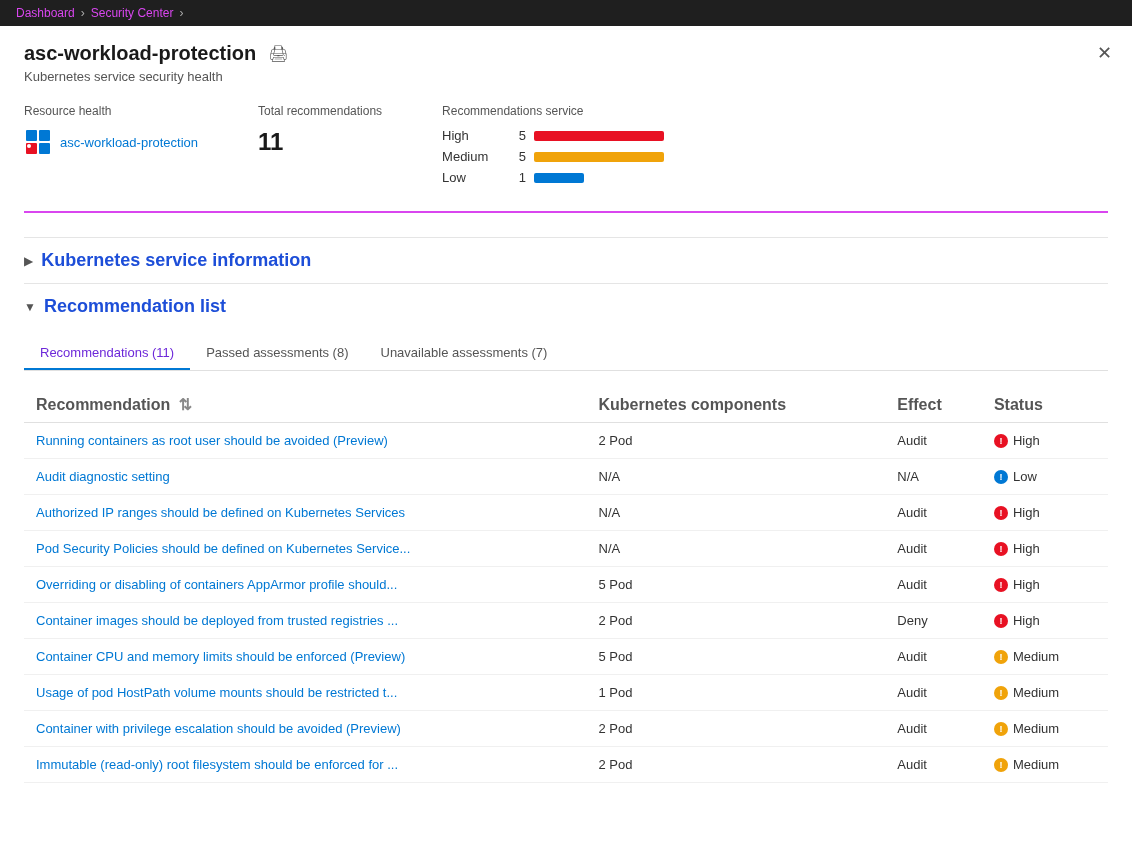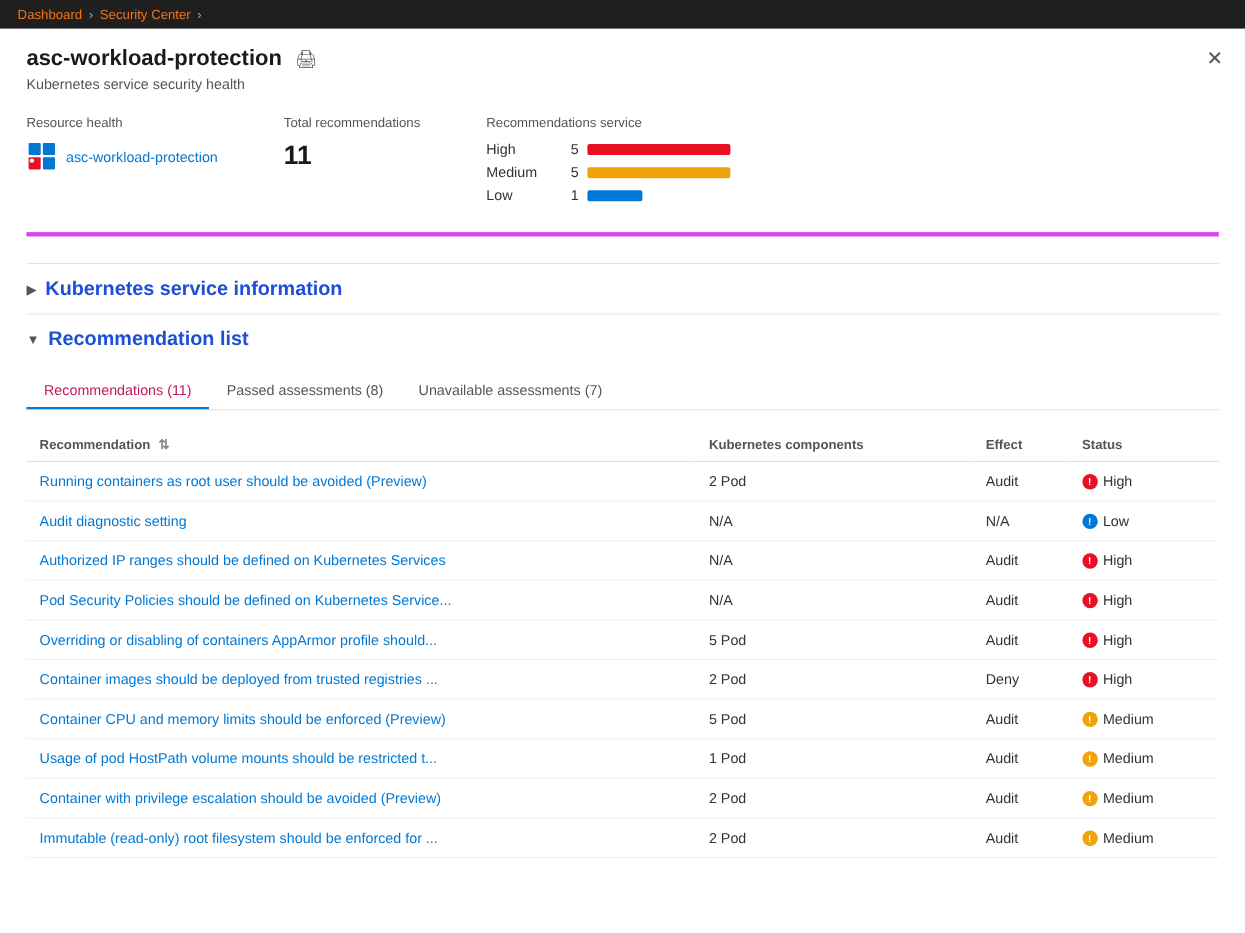"Dashboard" .top-bar a { color: #f97316 -> #d946ef }
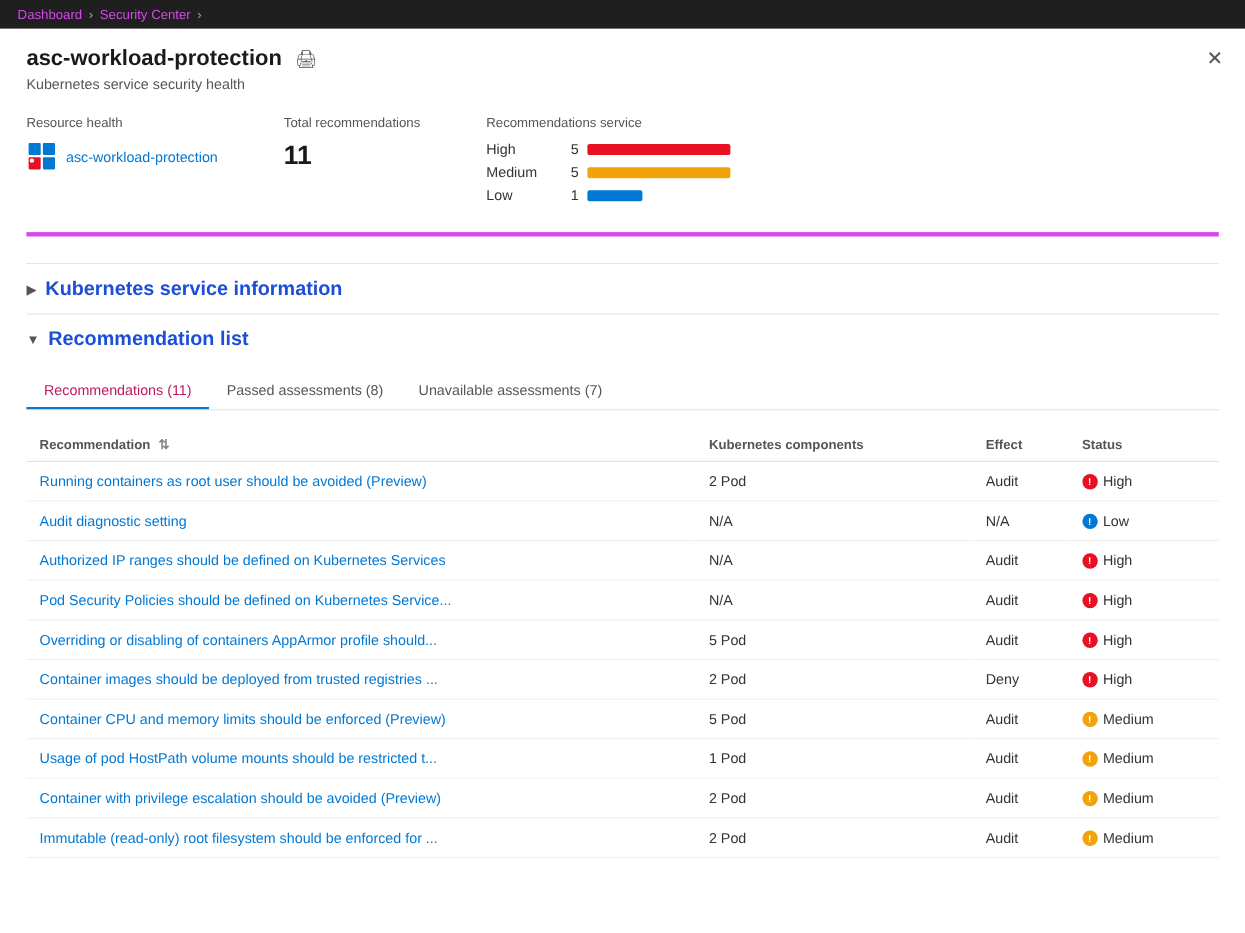"Resource health" .summary-row { border-bottom: 4px solid #d946ef -> 2px solid #d946ef }
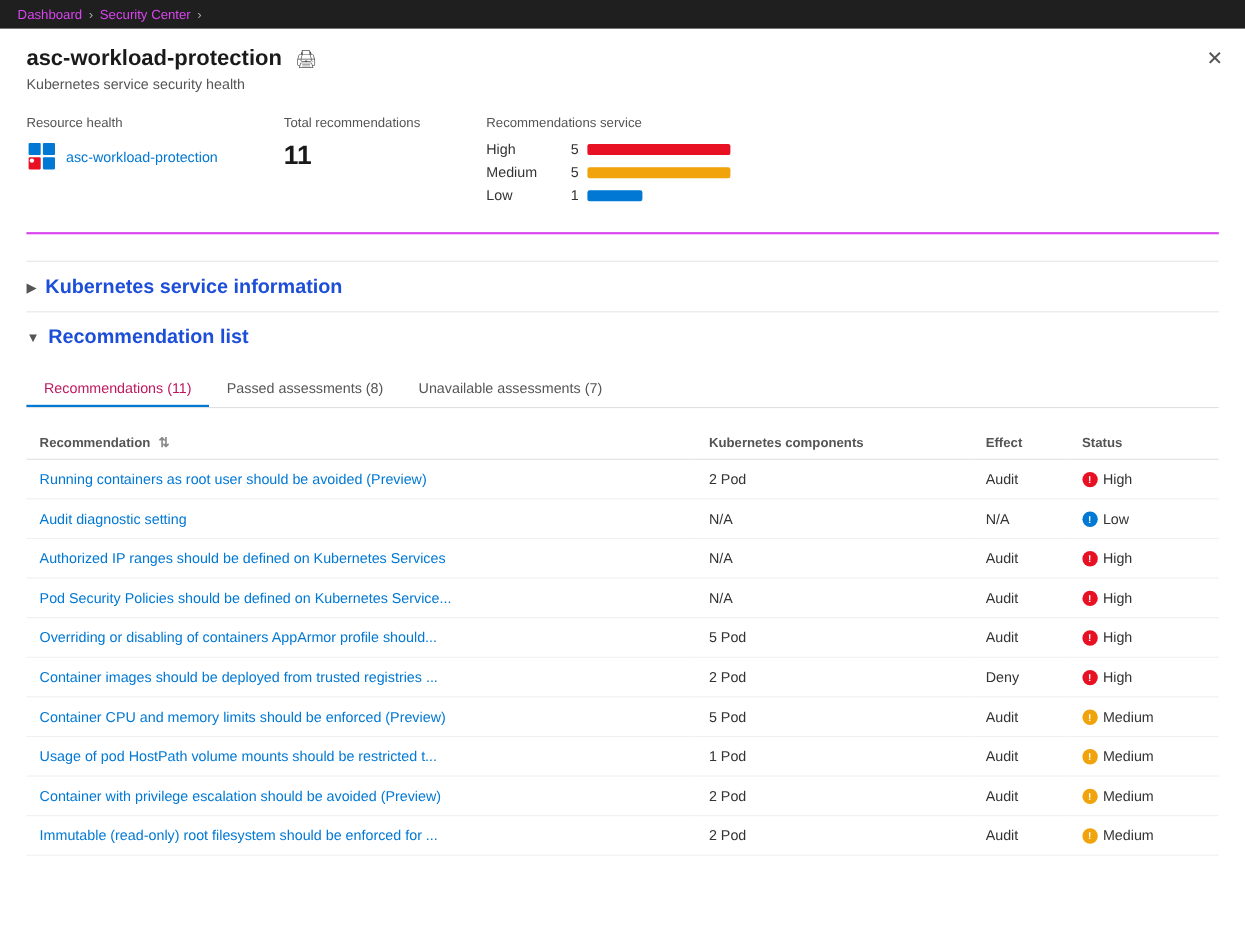"Recommendations (11)" .tab.active { color: #be185d -> #6d28d9 }
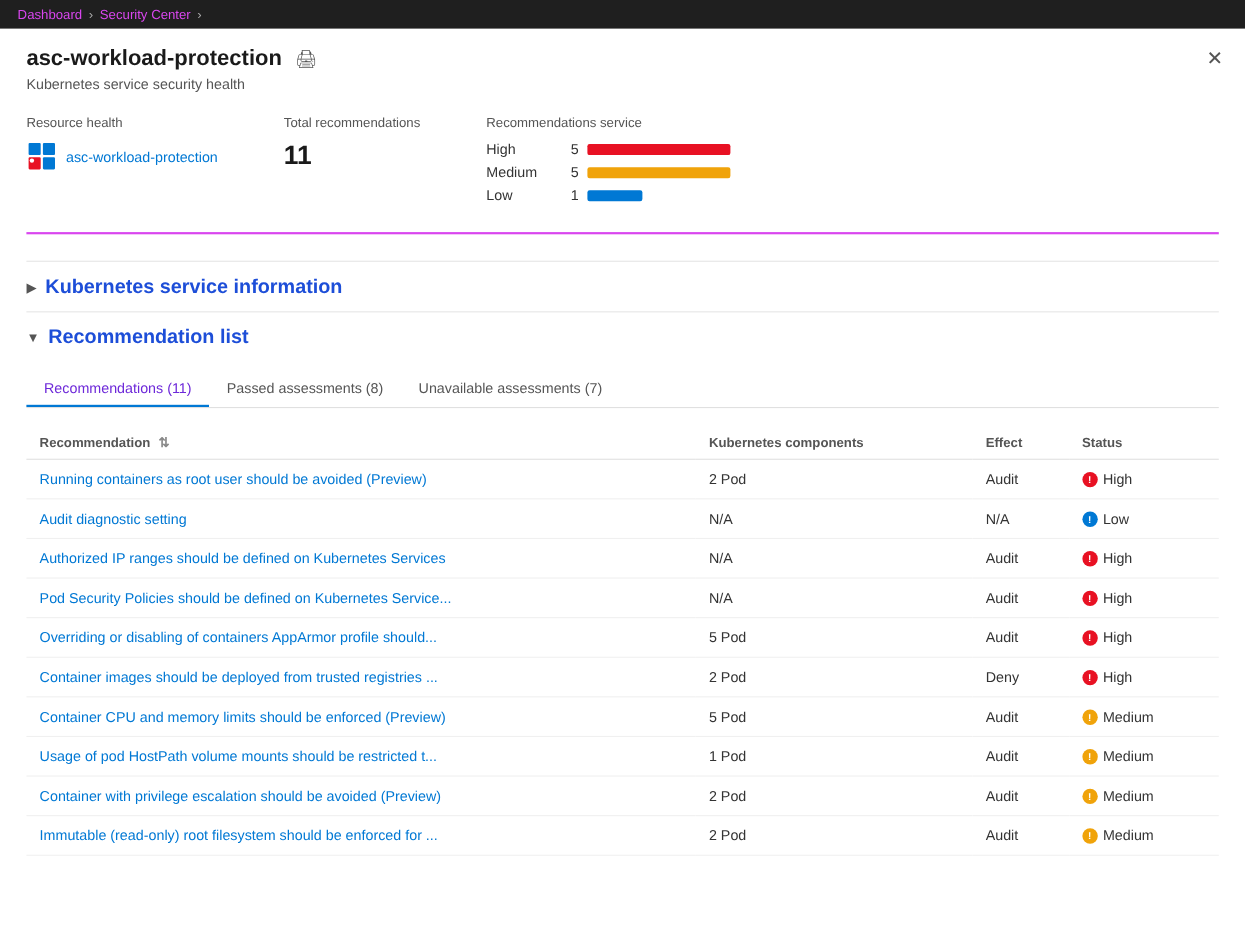"Recommendation ⇅" th { font-size: 12px -> 16px }
